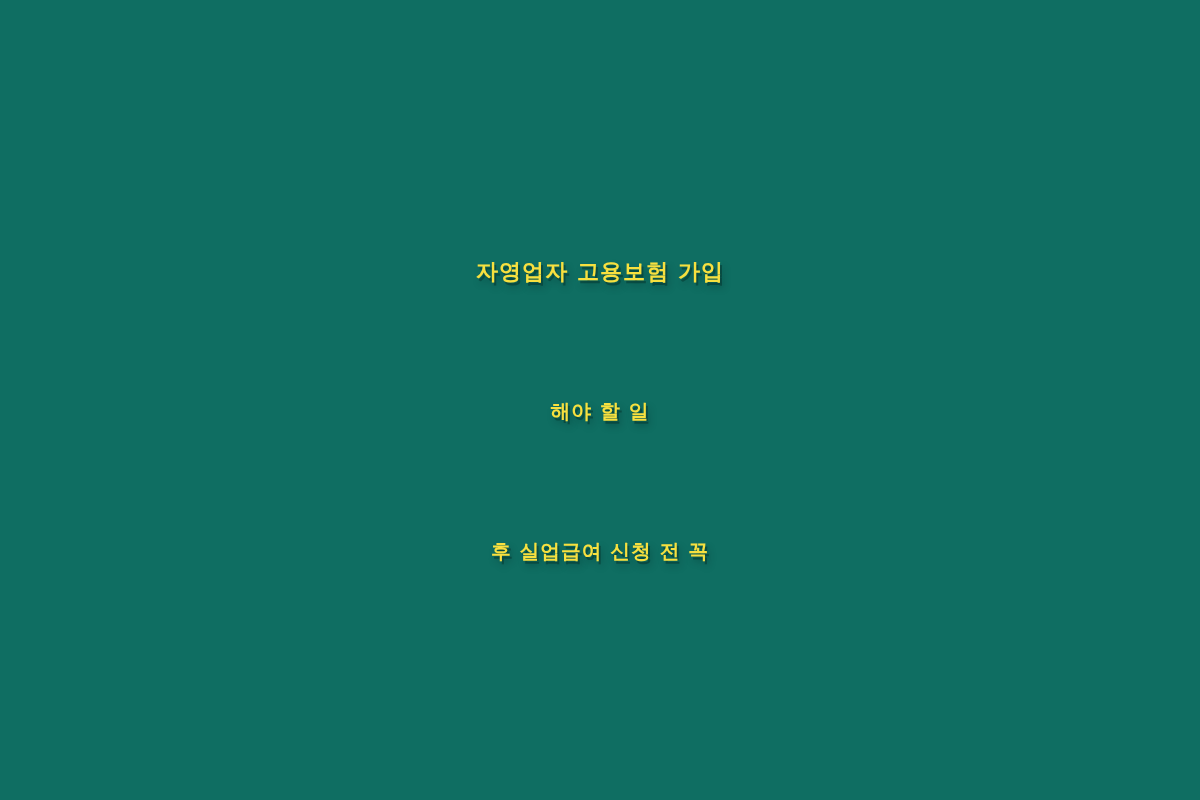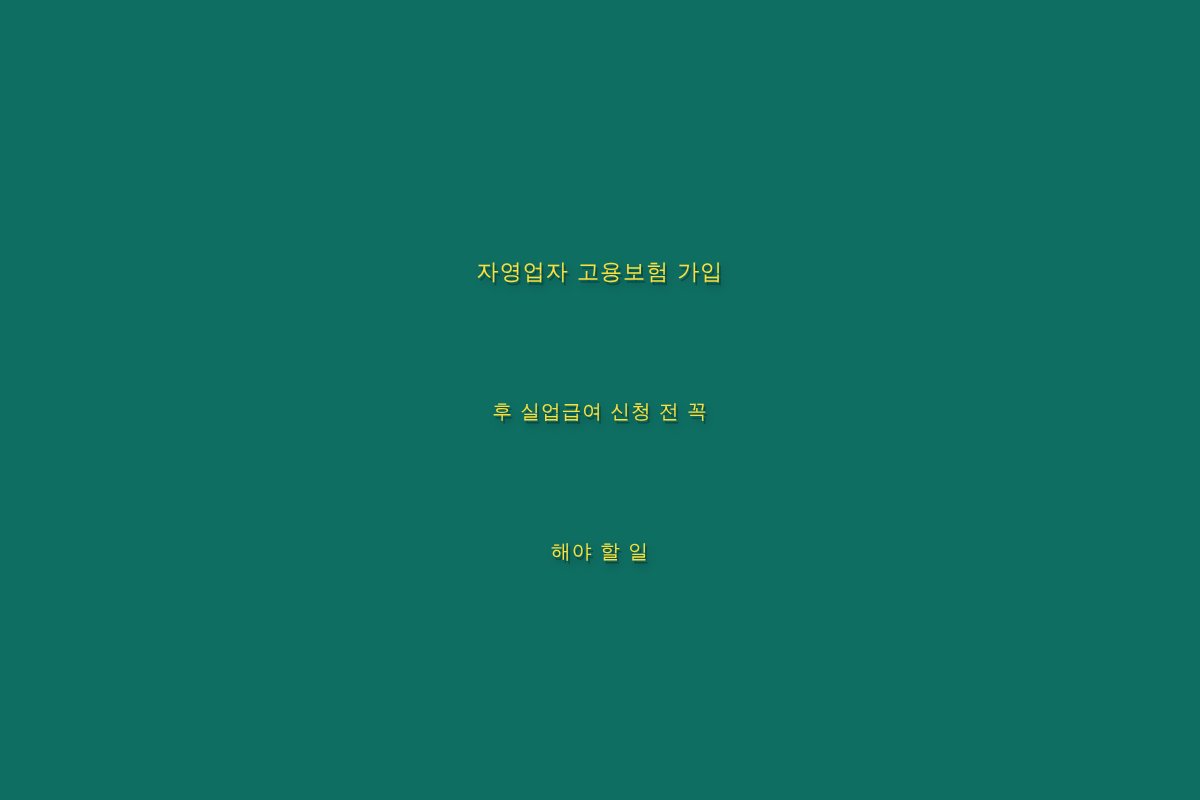"자영업자 고용보험 가입" .headline-line { font-weight: 400 -> 700 }
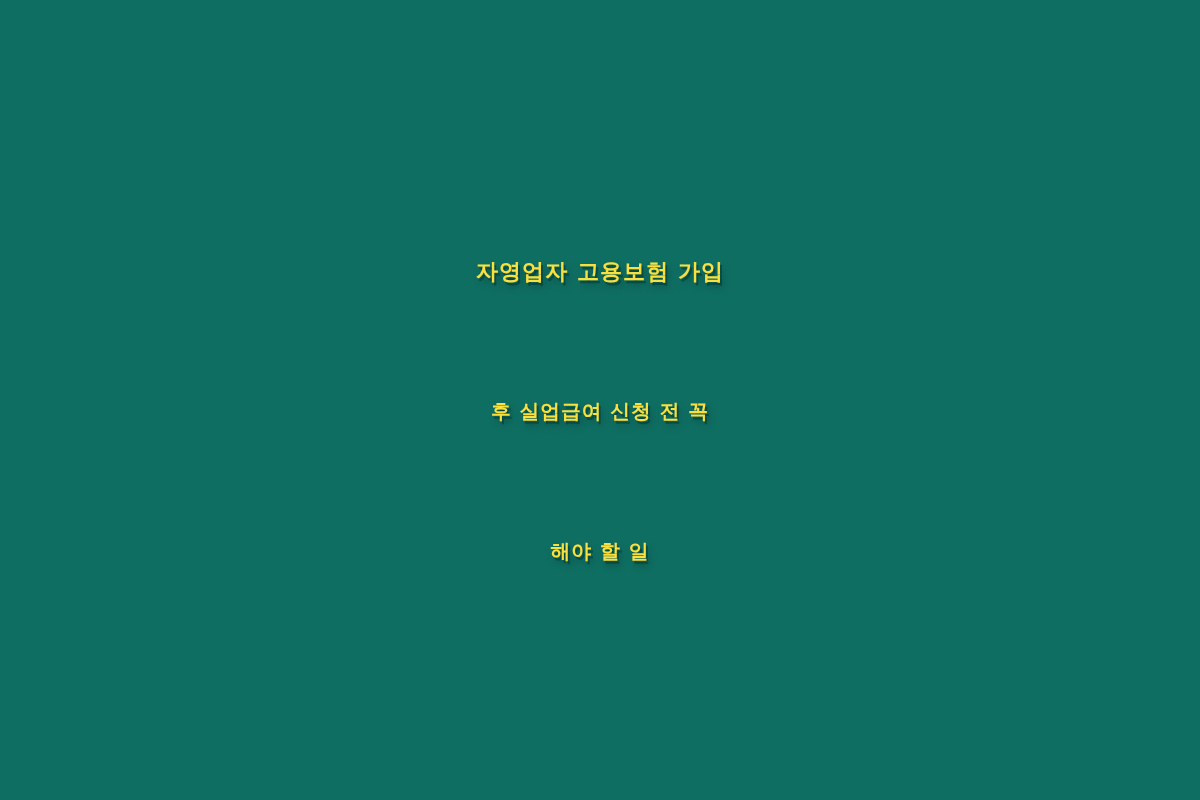"후 실업급여 신청 전 꼭" span.headline-line { order: before "해야 할 일" -> after "해야 할 일" }
